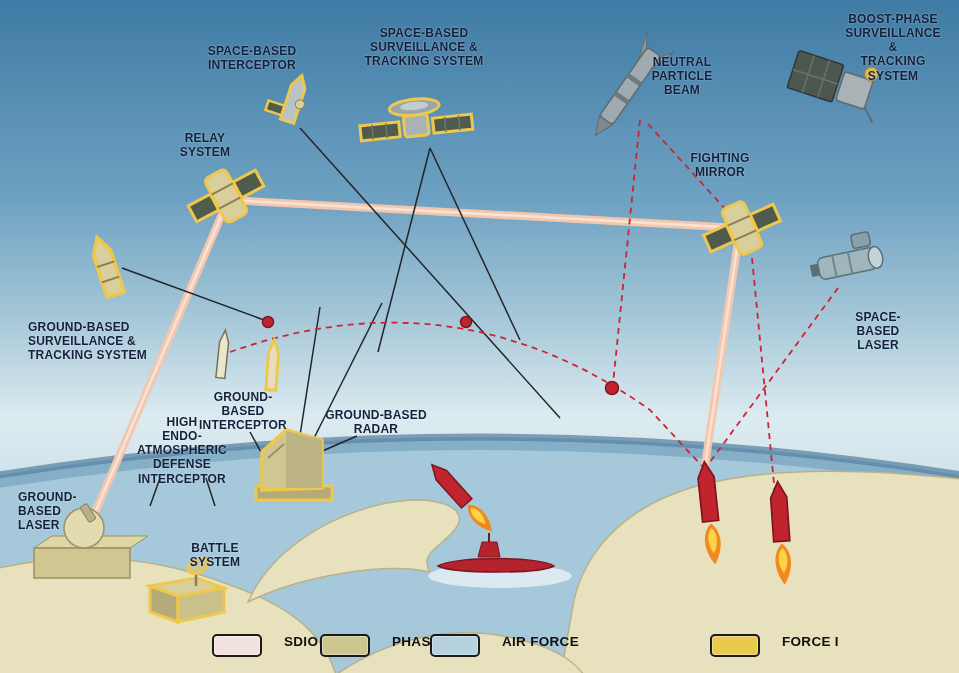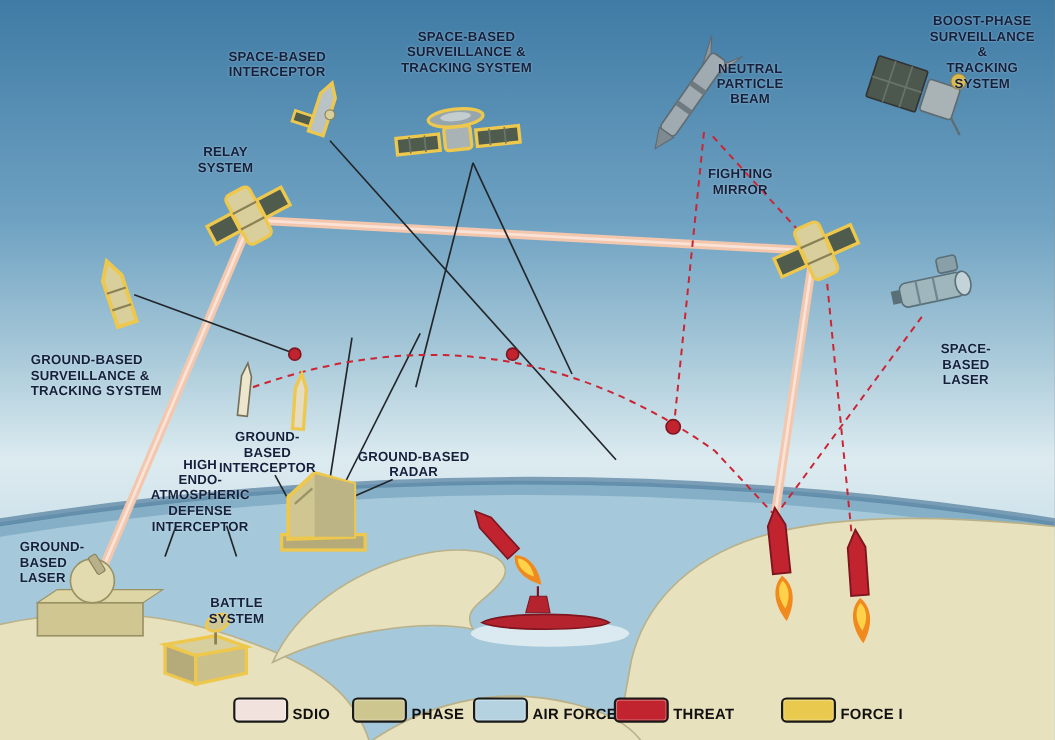"FIGHTING" div.lbl { left: 673px -> 720px }
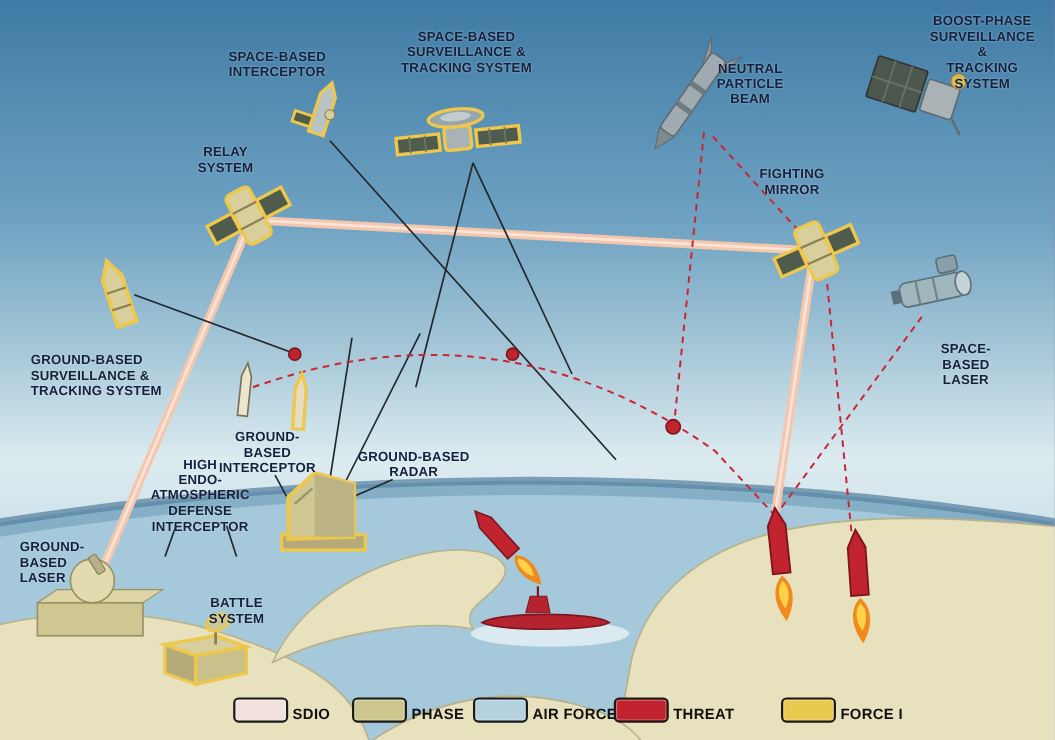"SDIO" .legend-item { align-items: flex-end -> flex-start; gap: 4px -> 22px }
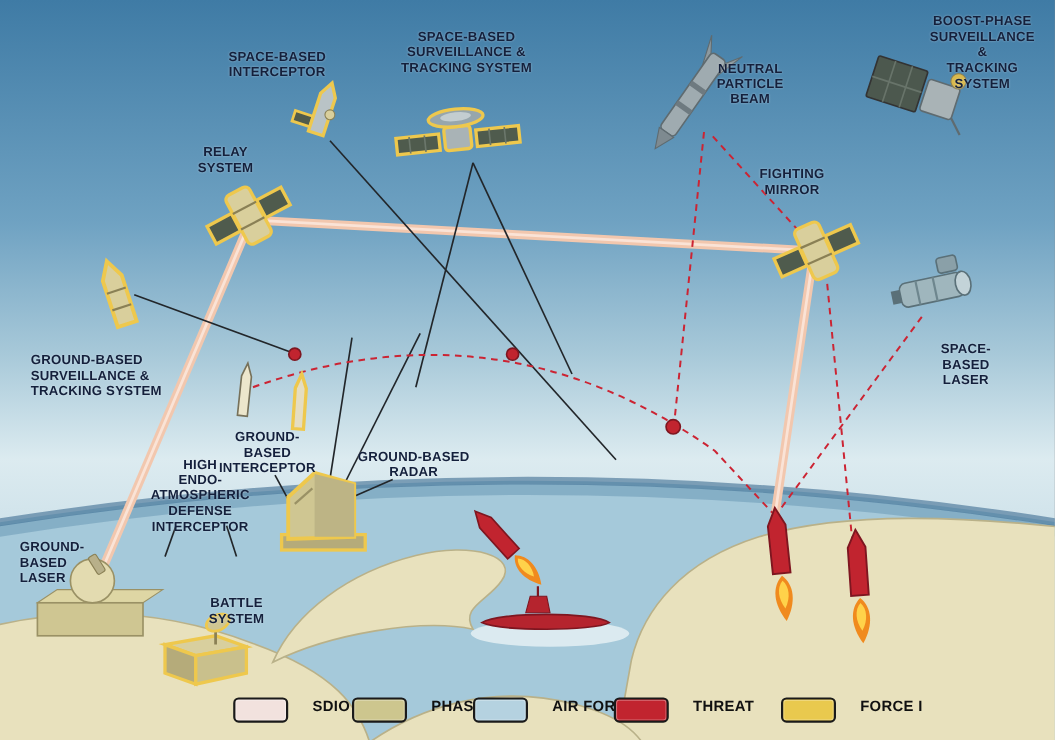"THREAT" div.legend-item { html: <div> <span></span> <span>THREAT</span> </div> -> none }
